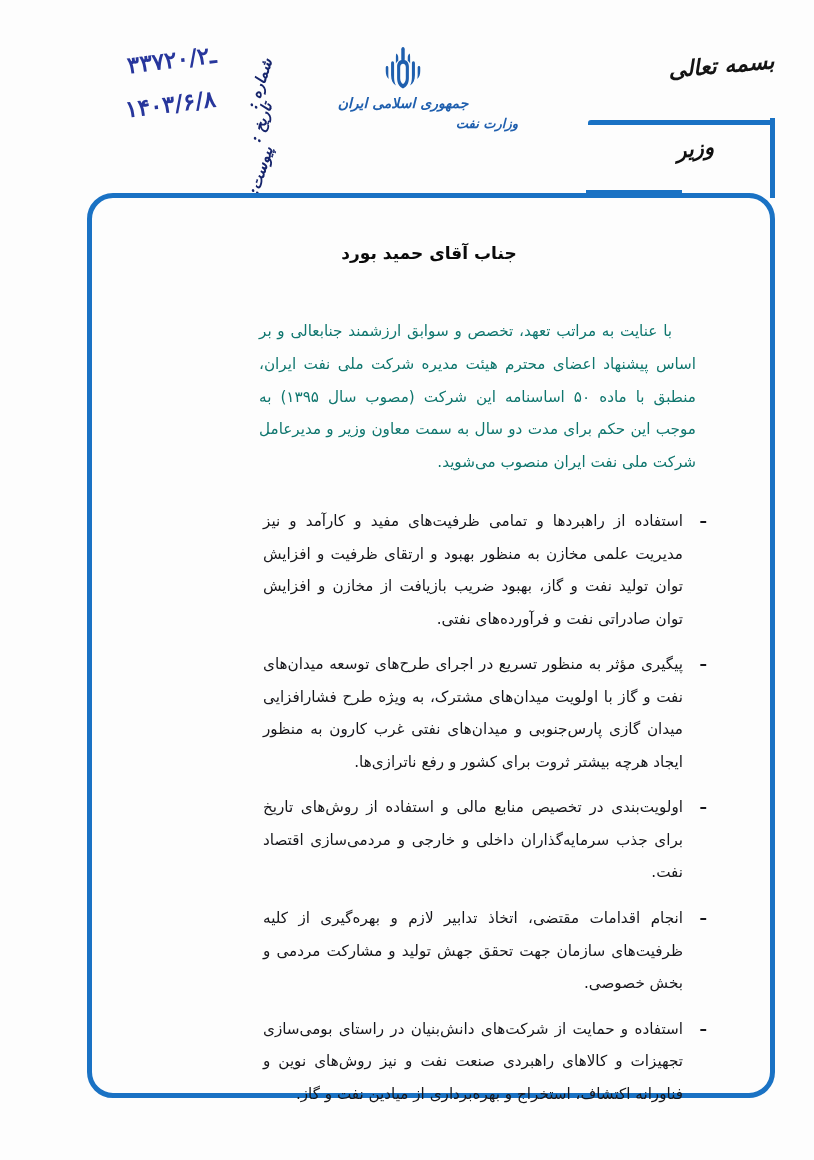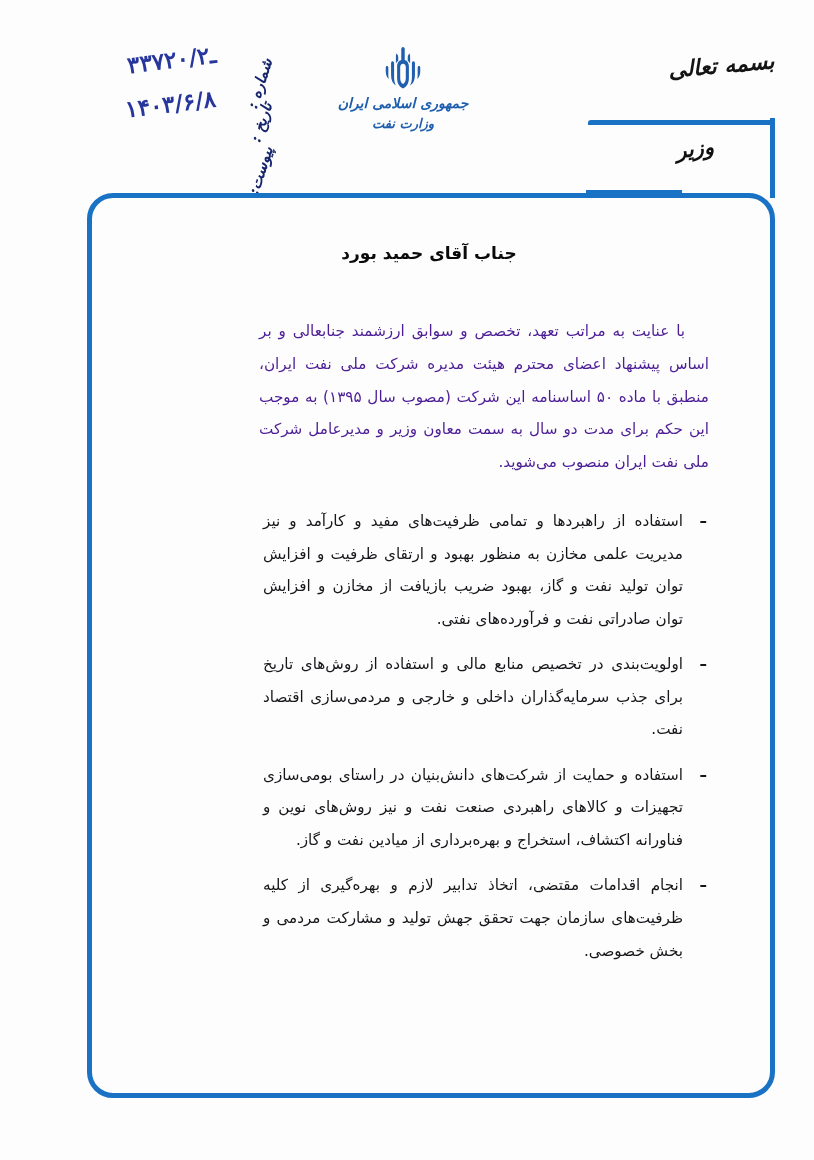"وزارت نفت" .emblem-line.second { text-align: none -> right }
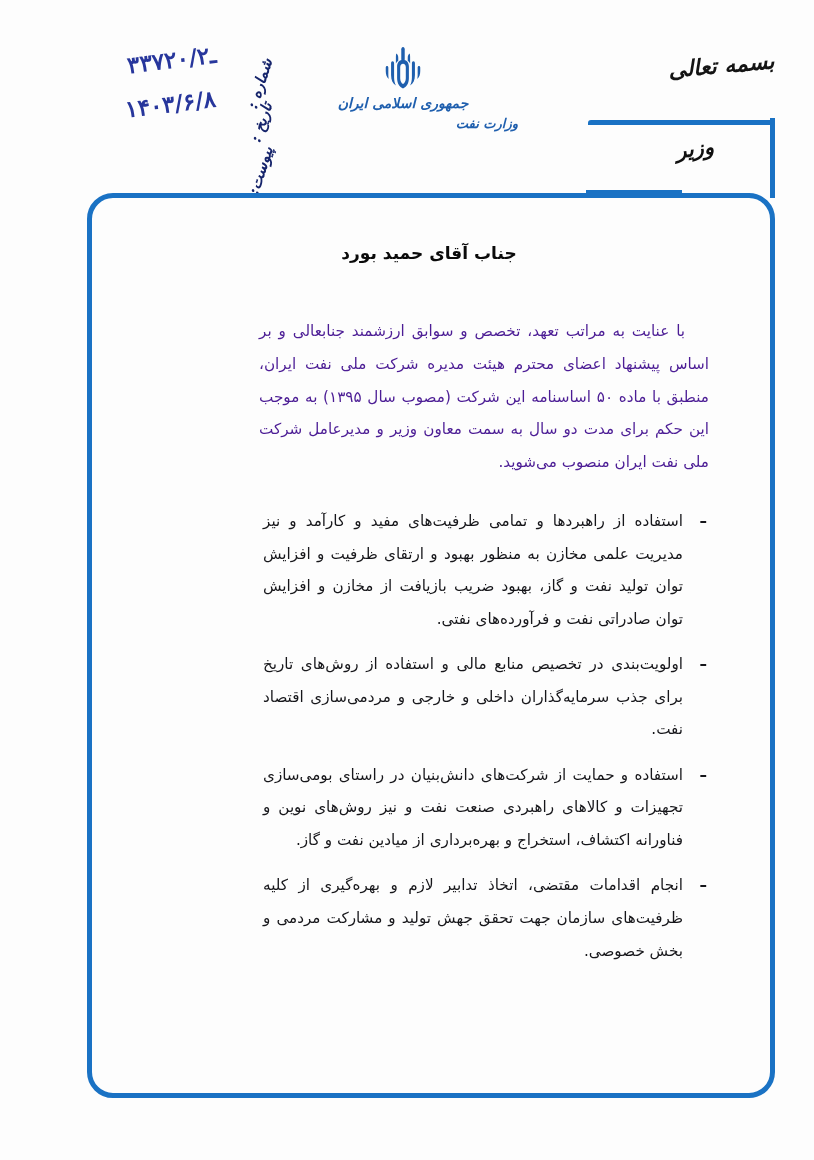"با عنایت به مراتب تعهد،" p.para { color: #4c1d95 -> #0f766e; margin: 0 0 26px 0 -> 0 13px 26px 0 }
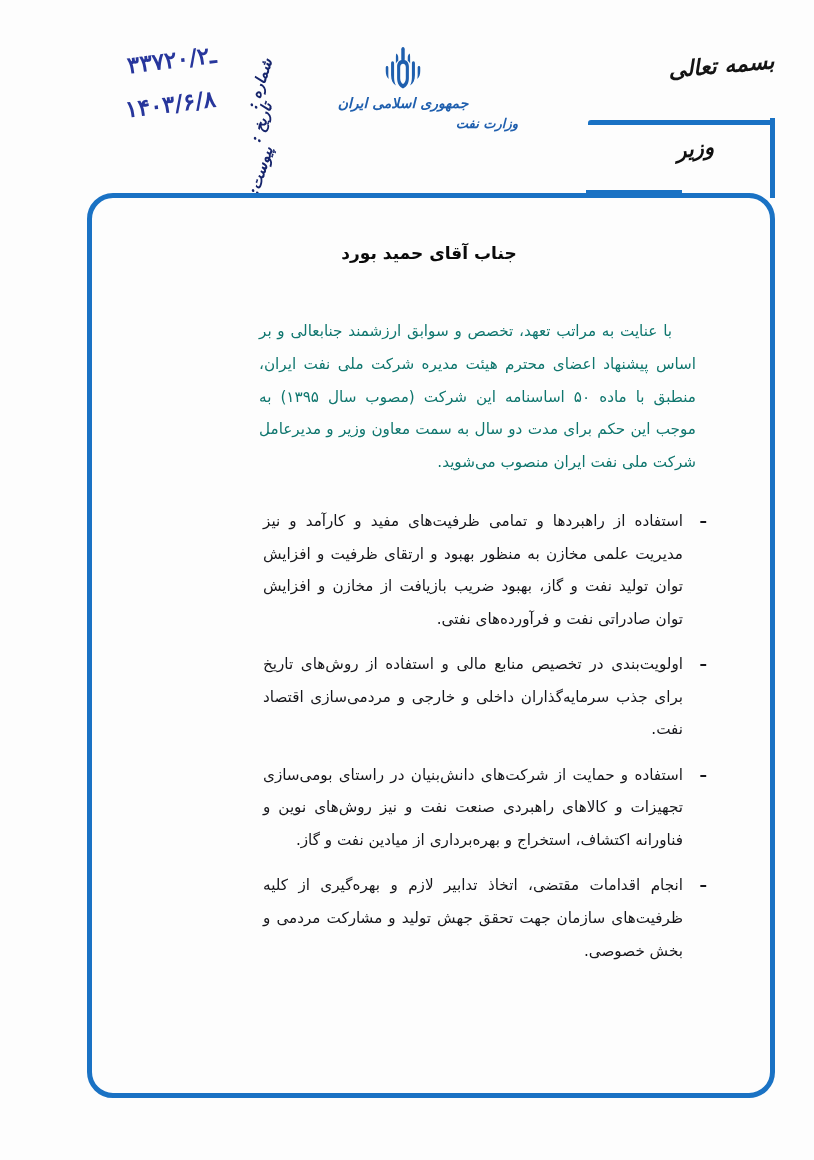"پیگیری مؤثر به منظور تسریع" li { html: none -> <li>پیگیری مؤثر به منظور تسریع در اجرای طرح‌های توسعه میدان‌های نفت و گاز با اولویت میدان‌های مشترک، به ویژه طرح فشارافزایی میدان گازی پارس‌جنوبی و میدان‌های نفتی غرب کارون به منظور ایجاد هرچه بیشتر ثروت برای کشور و رفع ناترازی‌ها.</li> }
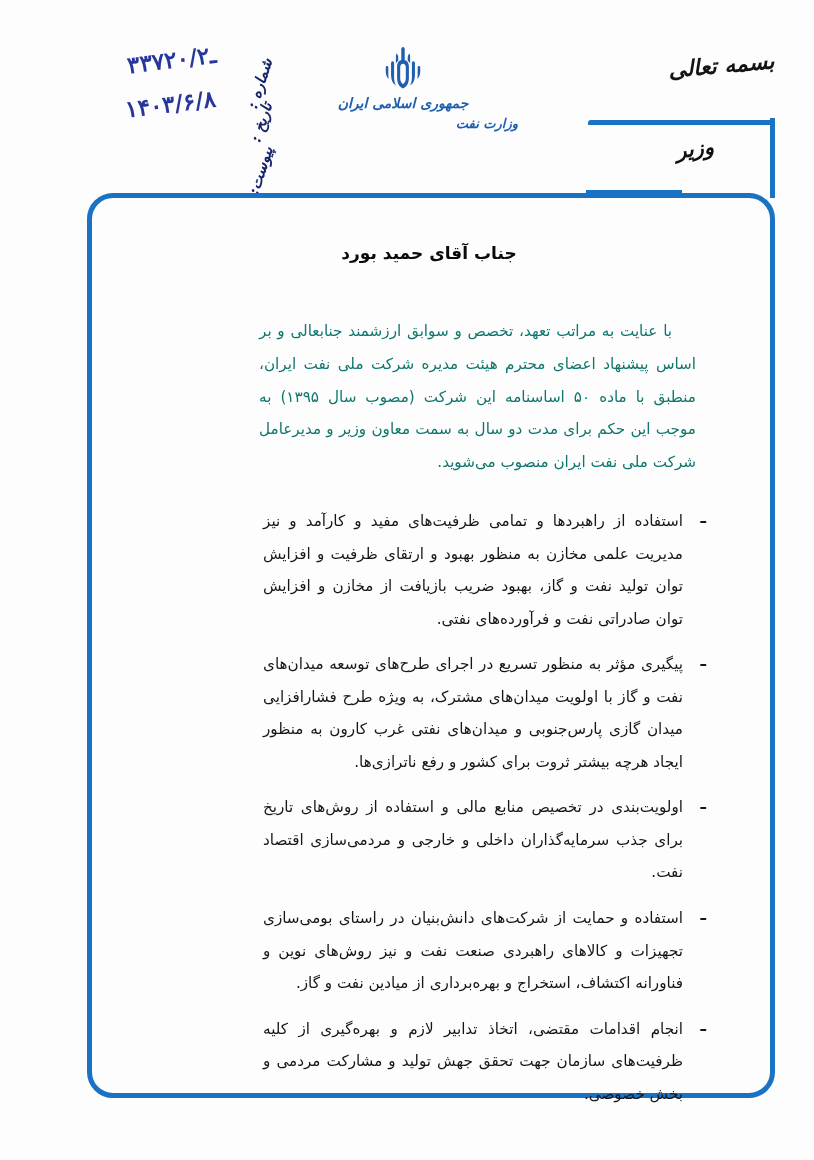"استفاده و حمایت از شرکت‌های" li { order: before "انجام اقدامات مقتضی، اتخاذ تدابیر" -> after "انجام اقدامات مقتضی، اتخاذ تدابیر" }
